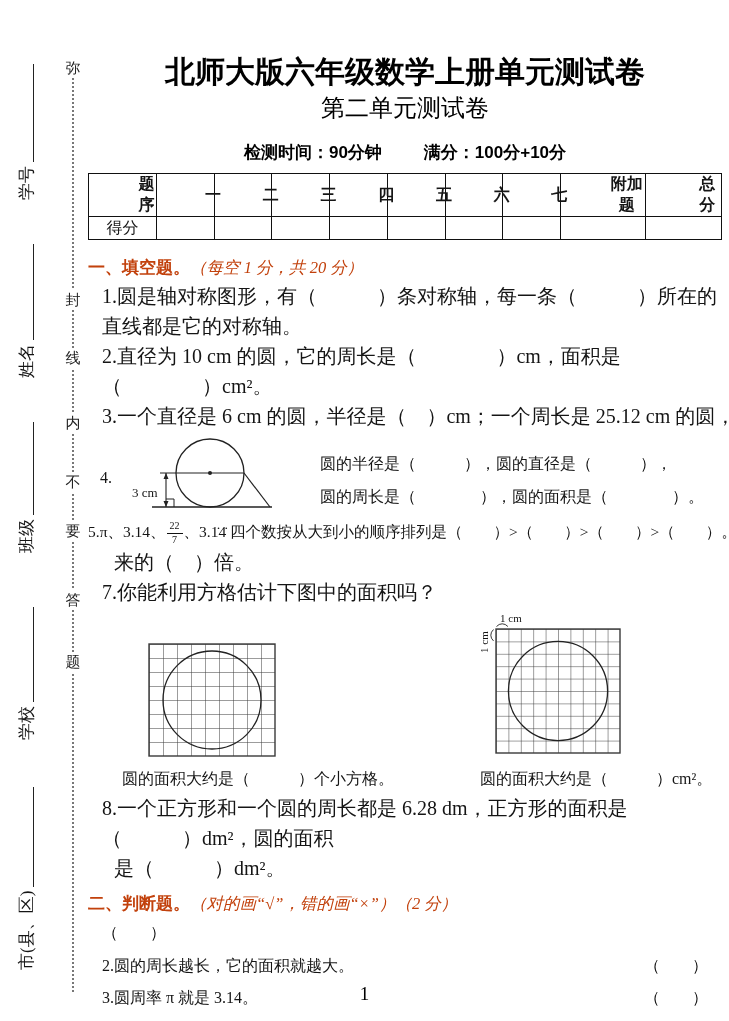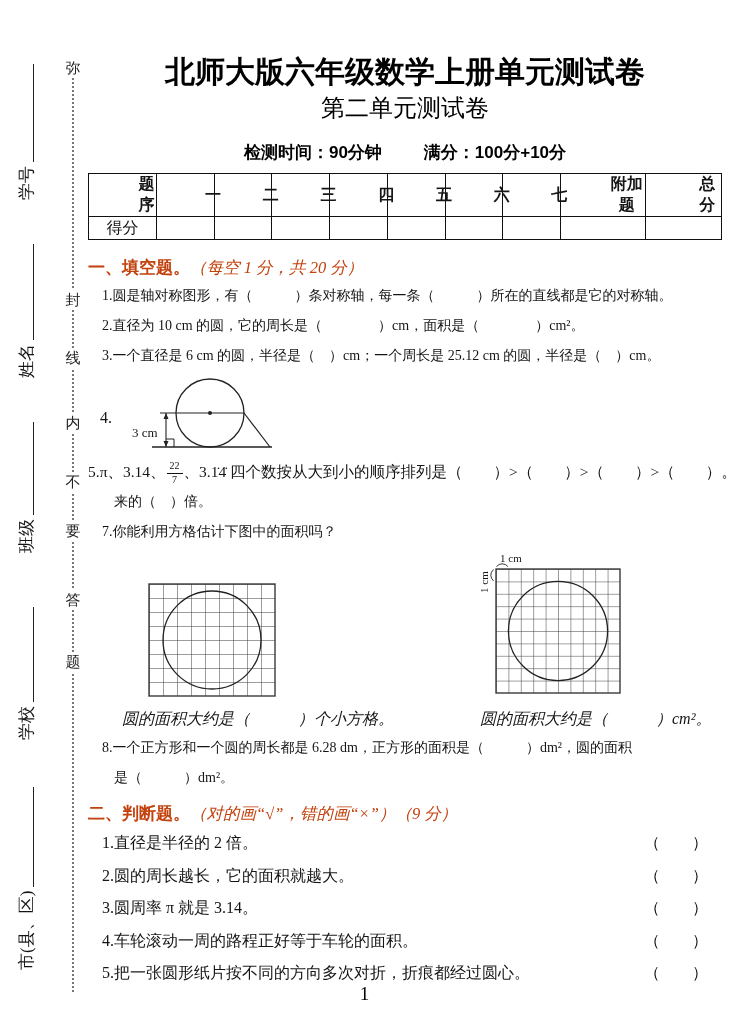"1.圆是轴对称图形，有（ ）条对称轴，每一条（ ）所在的直线都是它的对称轴。" .q { font-size: 14px -> 20px }
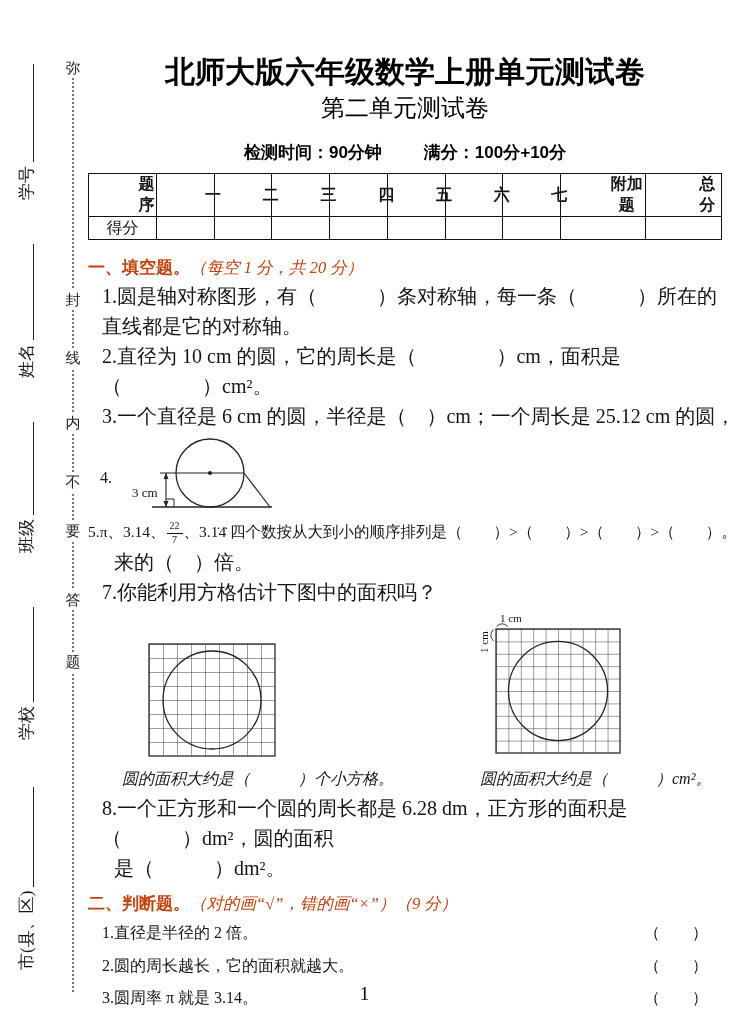"圆的半径是（ ），圆的直径是（ ），" div.q4text { html: none -> <div> <div>圆的半径是（ ），圆的直径是（ ），</div> <div>圆的周长是（ ），圆的面积是（ ）。</div> </div> }
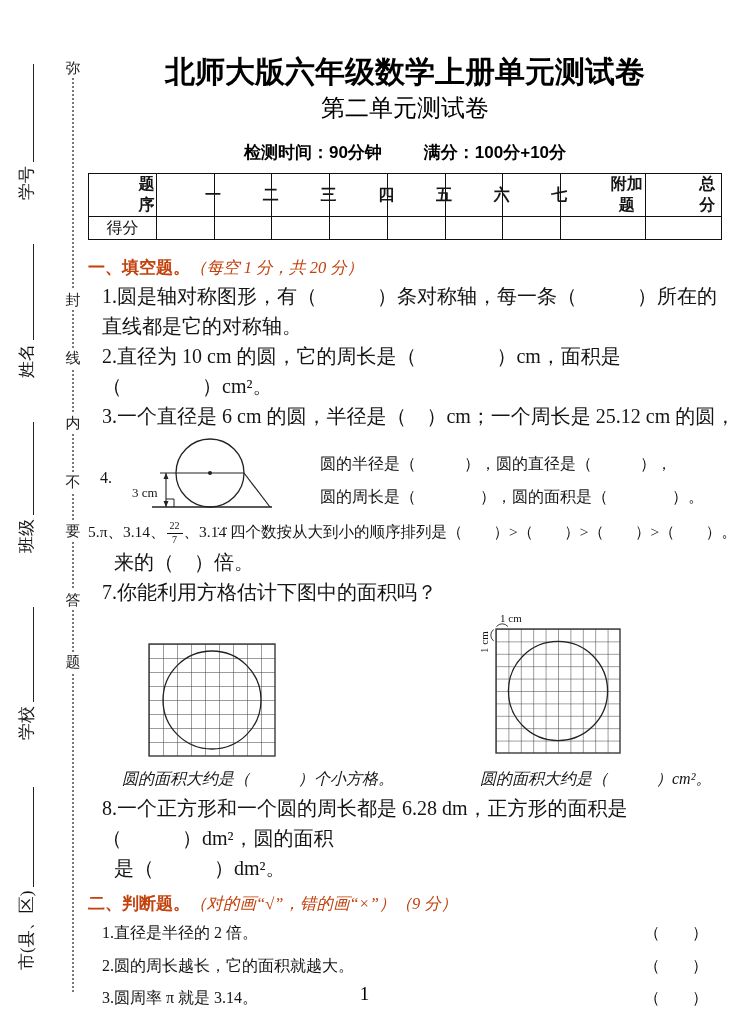"圆的面积大约是（ ）个小方格。" .figcap { font-style: italic -> none }
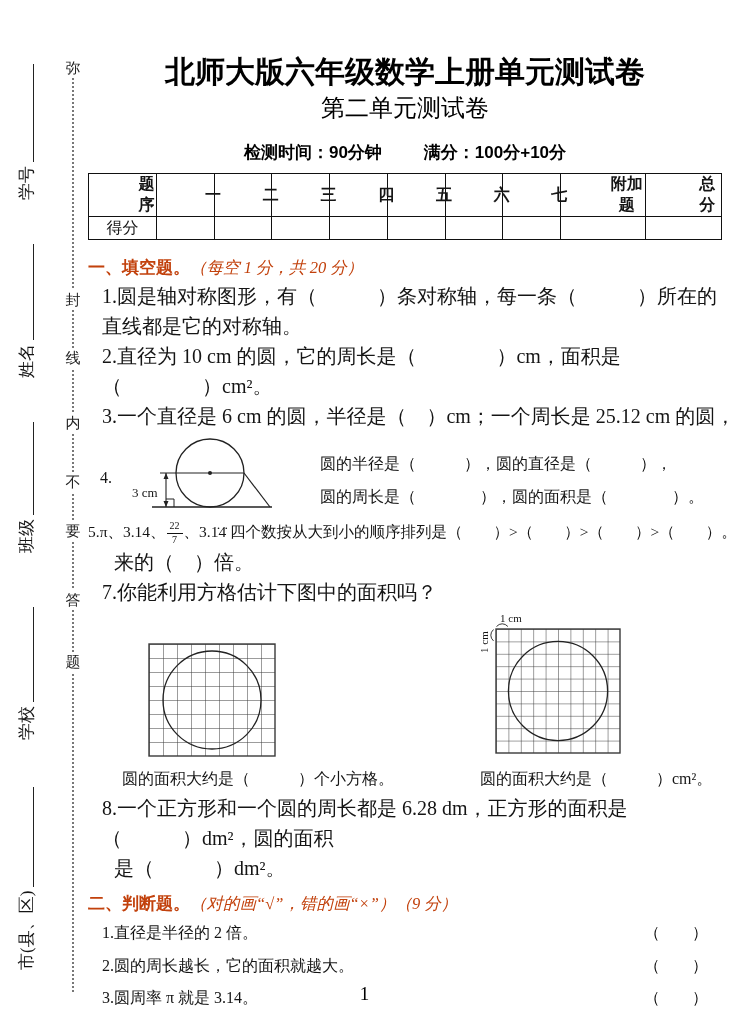"（对的画“√”，错的画“×”）（9 分）" span.sec-note { text: 9 -> 2 }
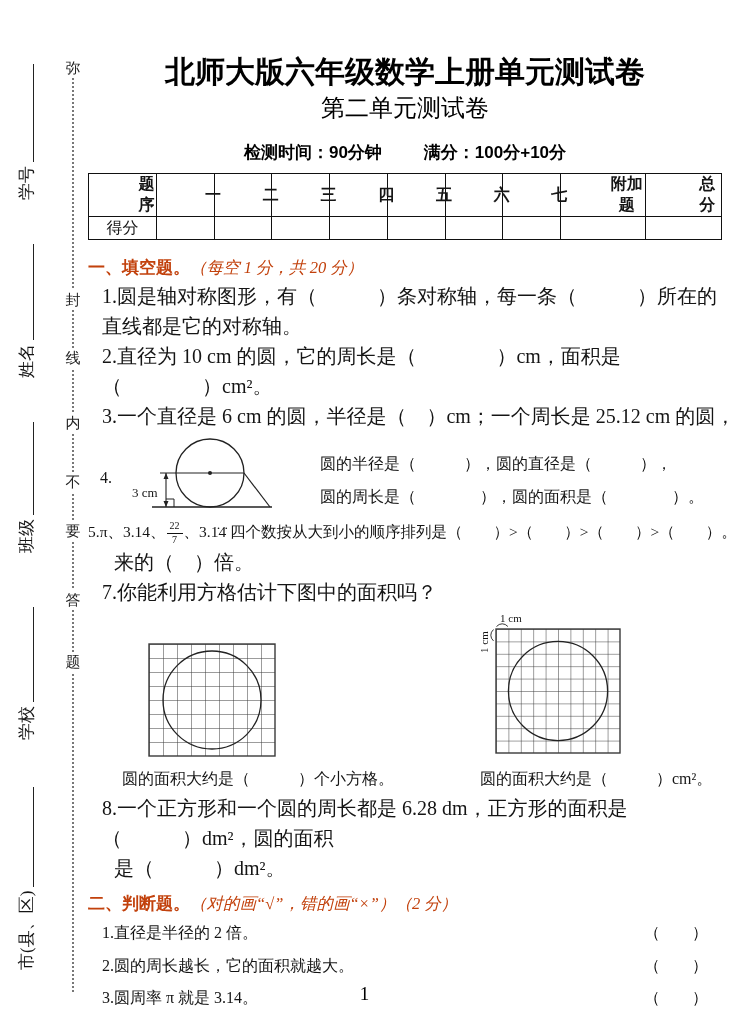"1.直径是半径的 2 倍。" span { html: <span>1.直径是半径的 2 倍。</span> -> none }
